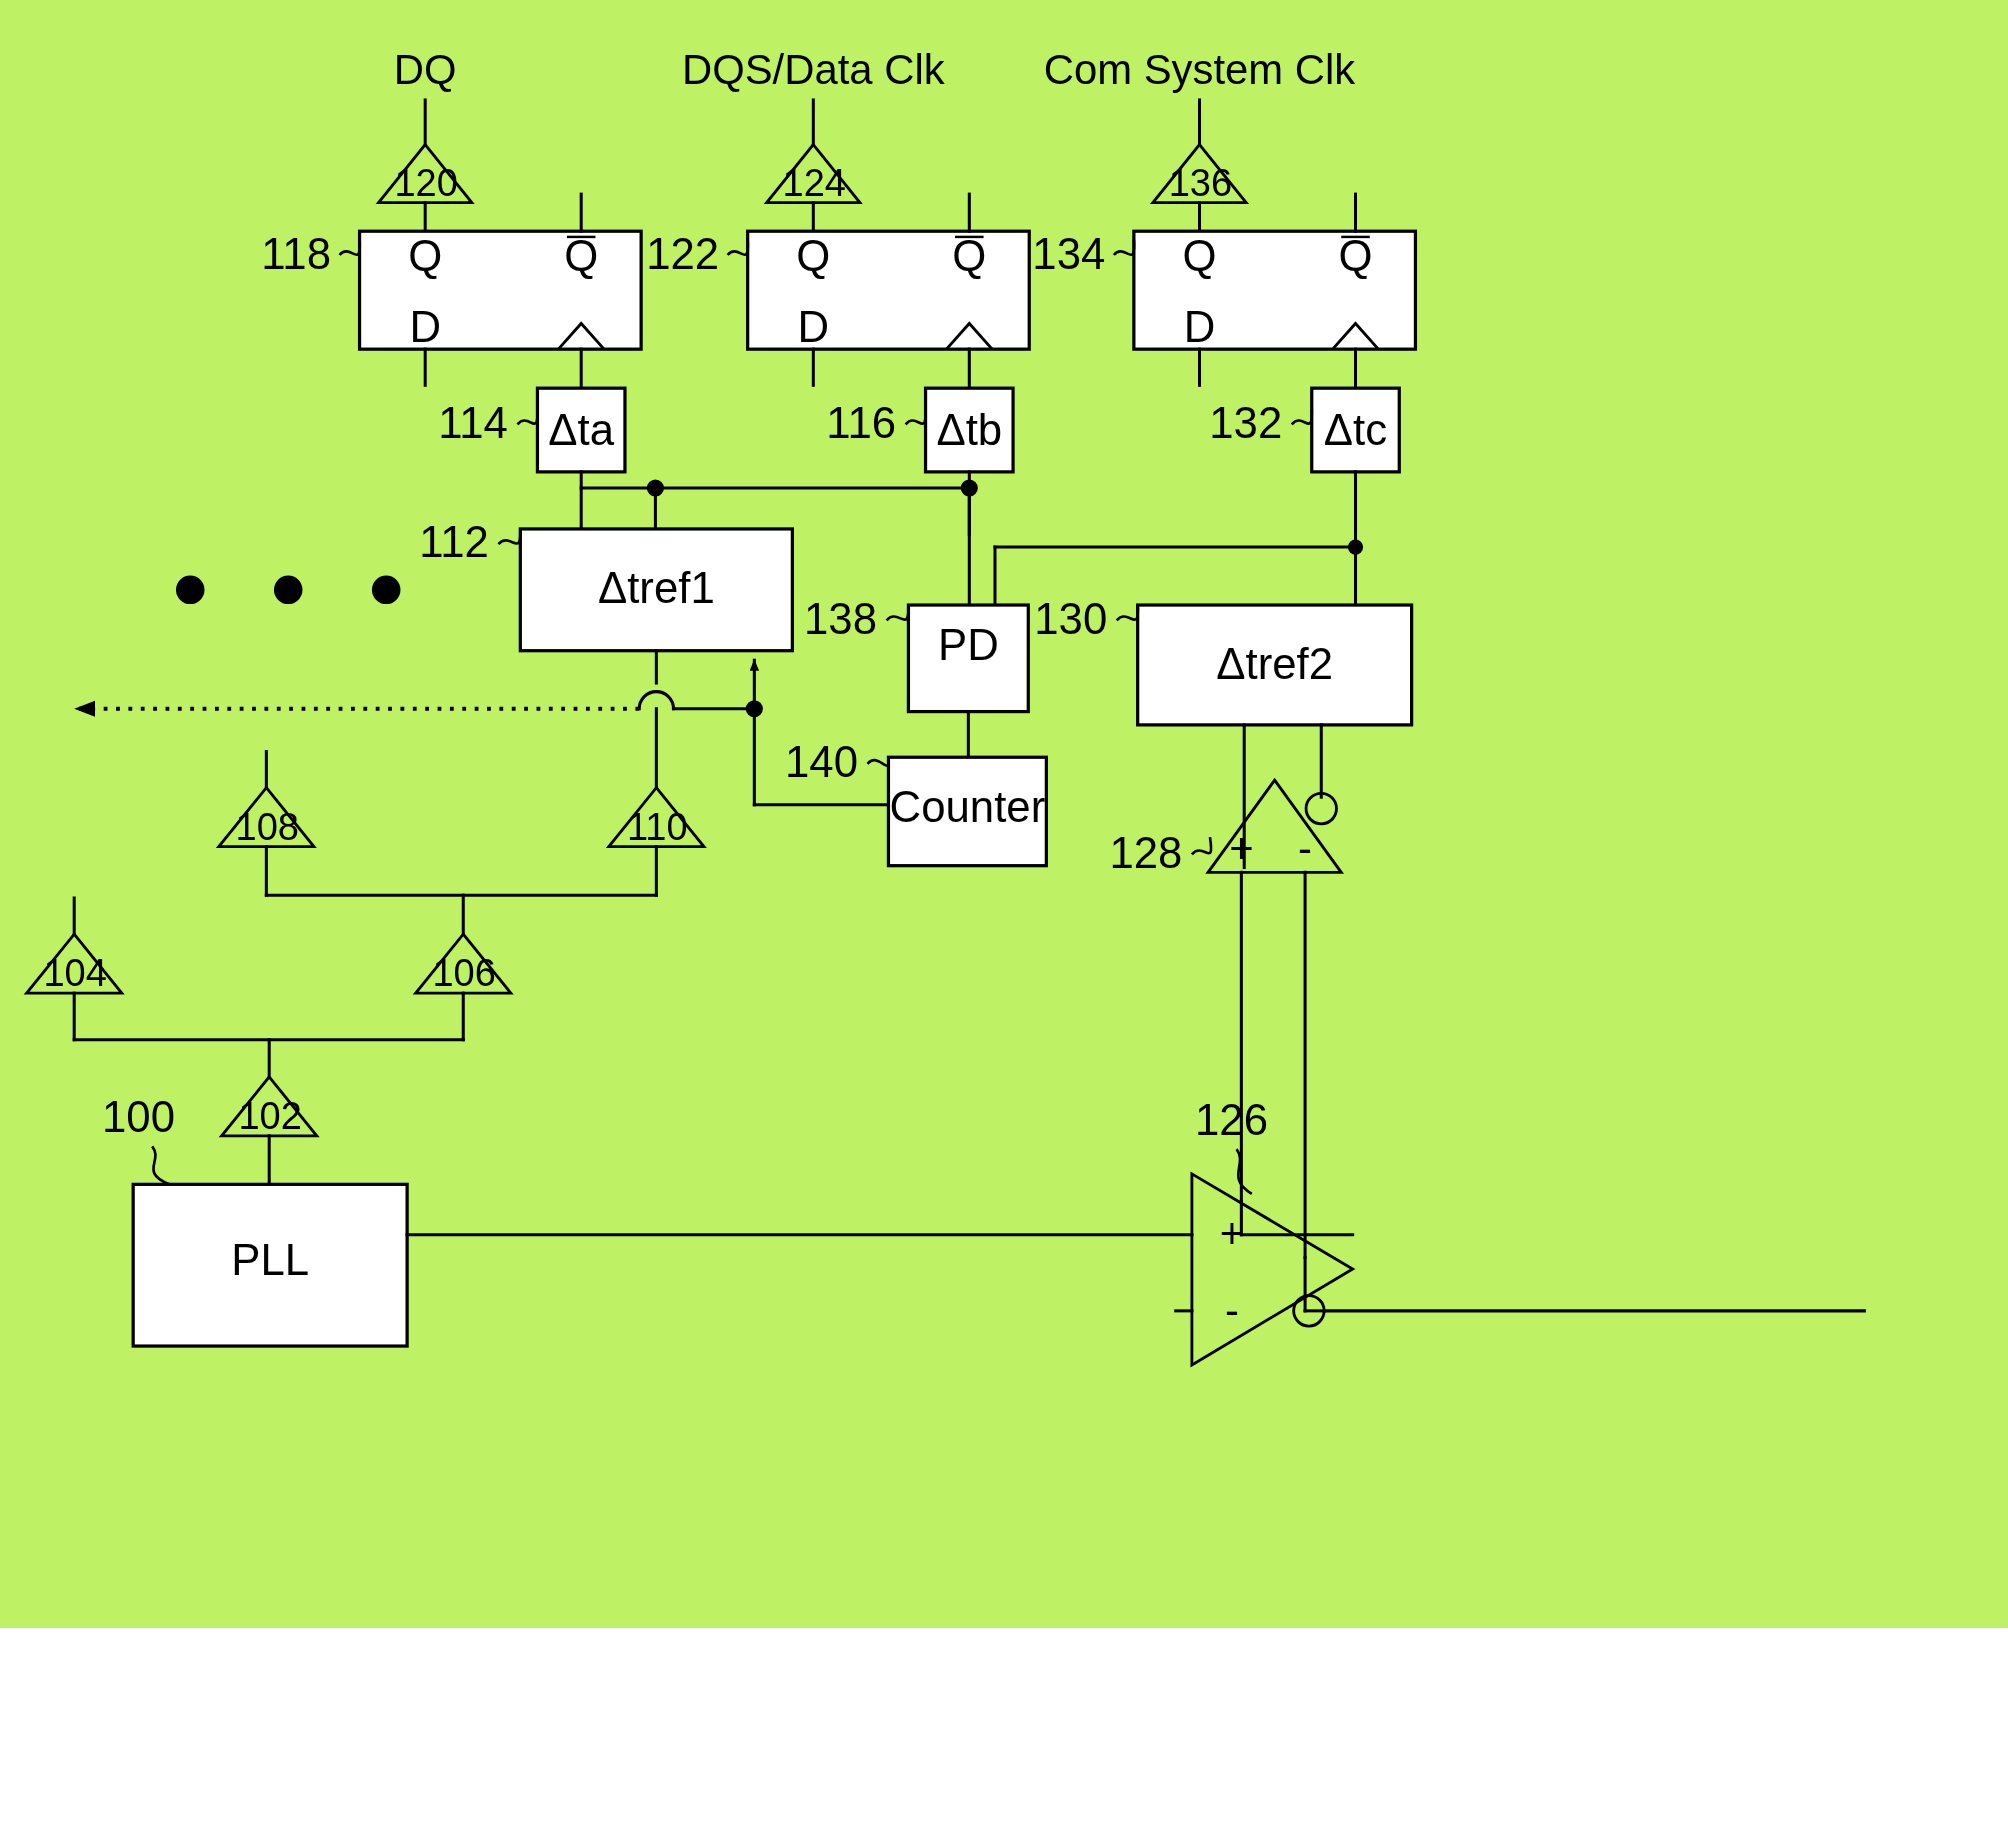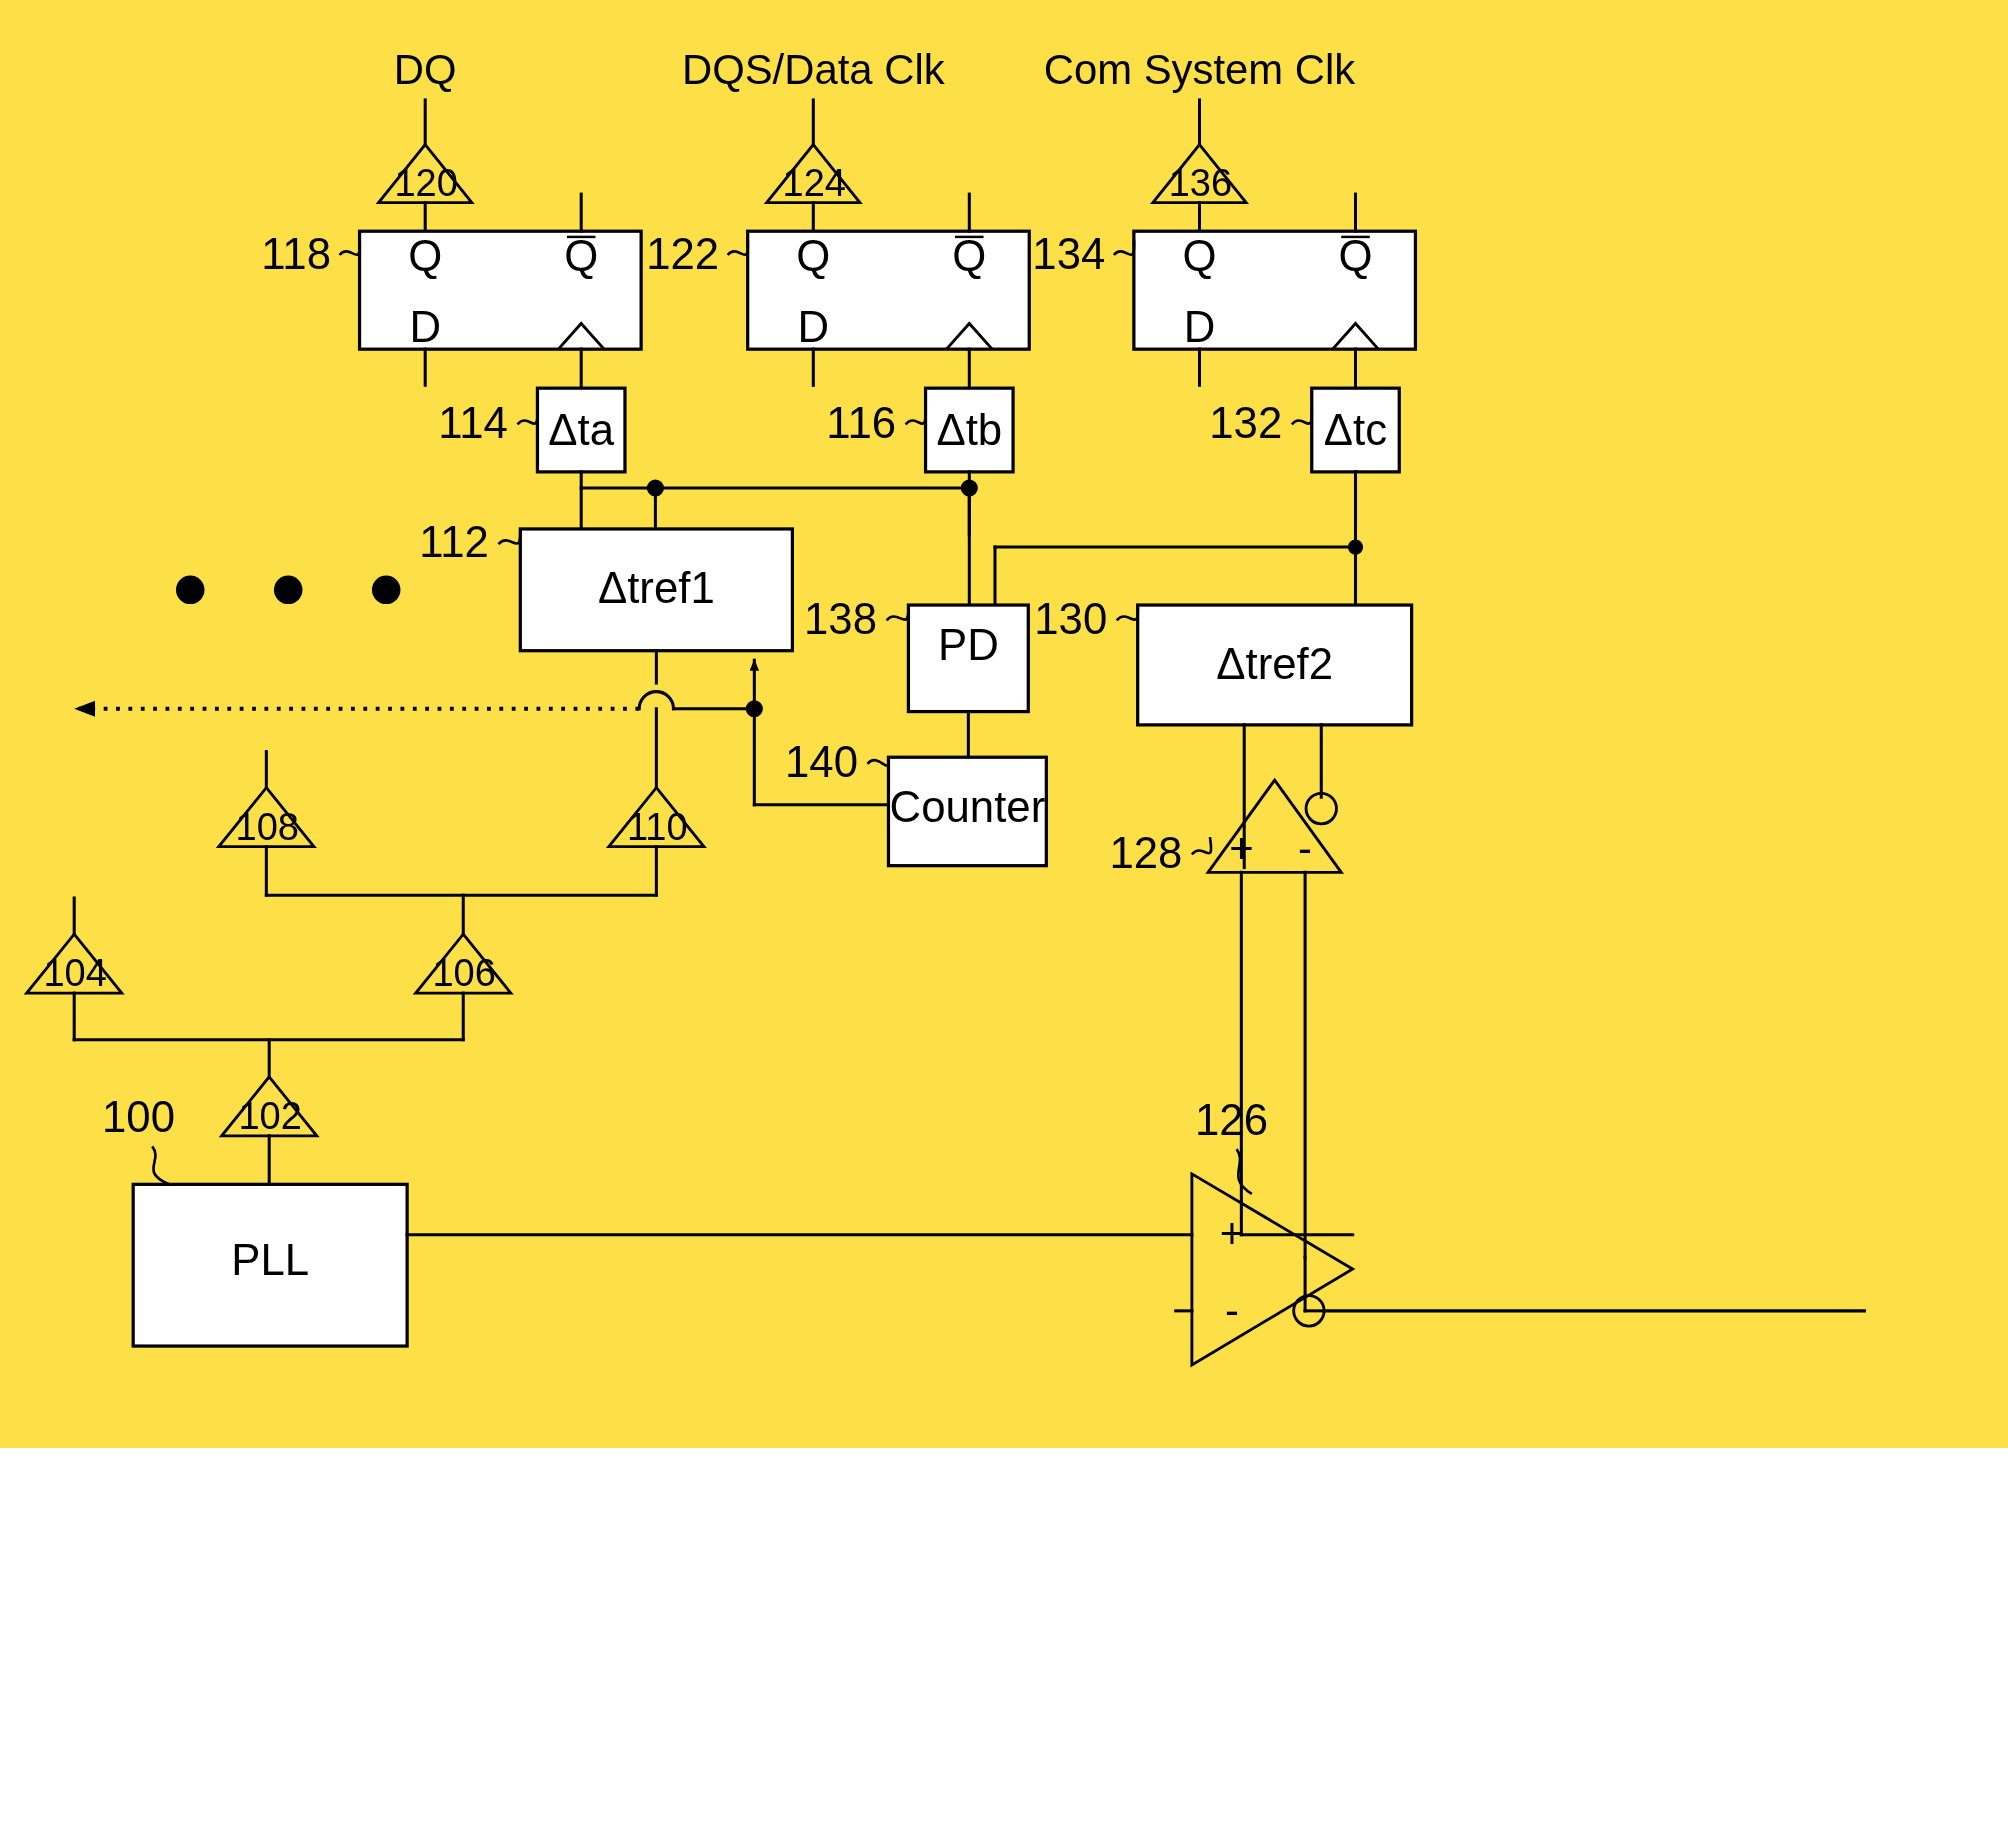"DQ" #diagram-root { background: #fde047 -> #bef264; height: 1448px -> 1628px }
